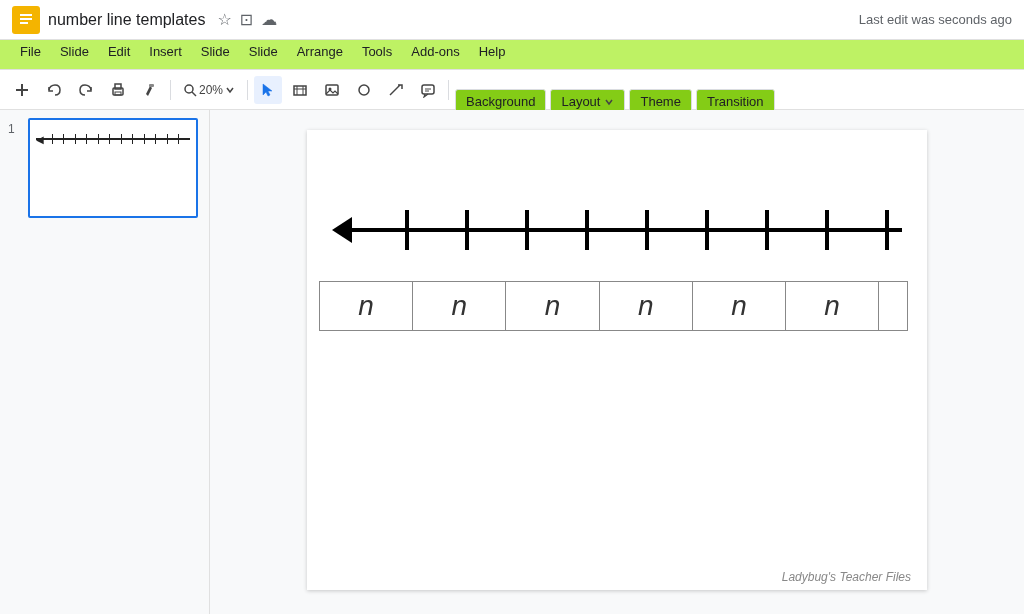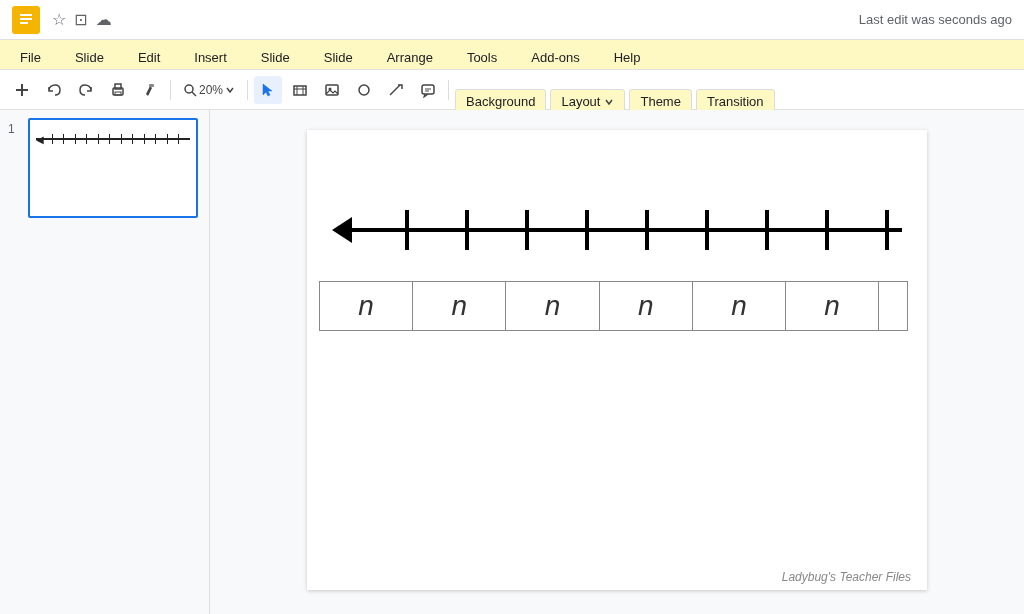"number line templates" span.title-text { html: none -> <span>number line templates</span> }
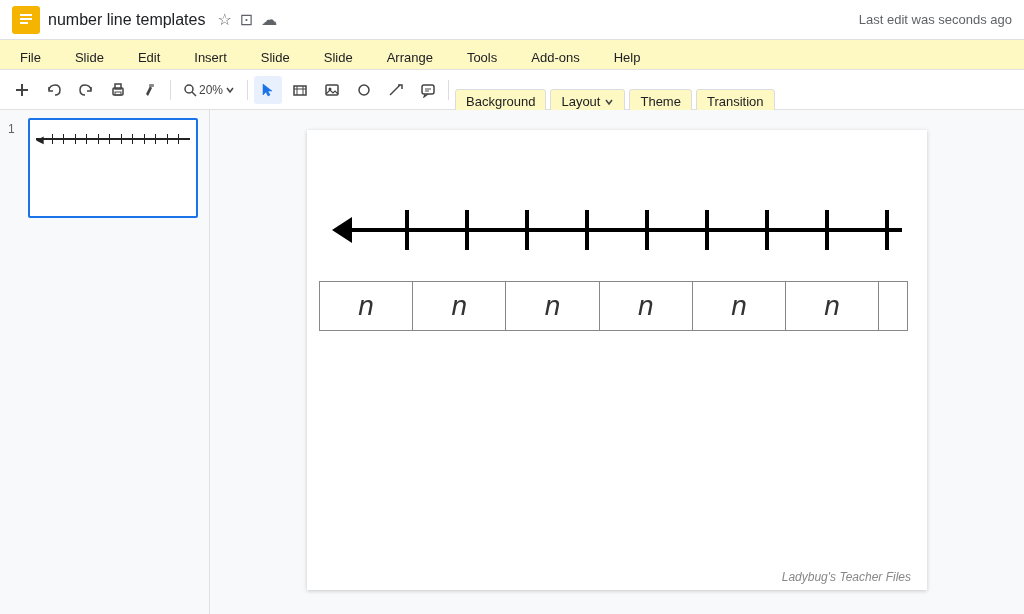"File" .menu-bar { align-items: flex-end -> flex-start; background: #fef9c3 -> #bef264; gap: 18px -> 3px }
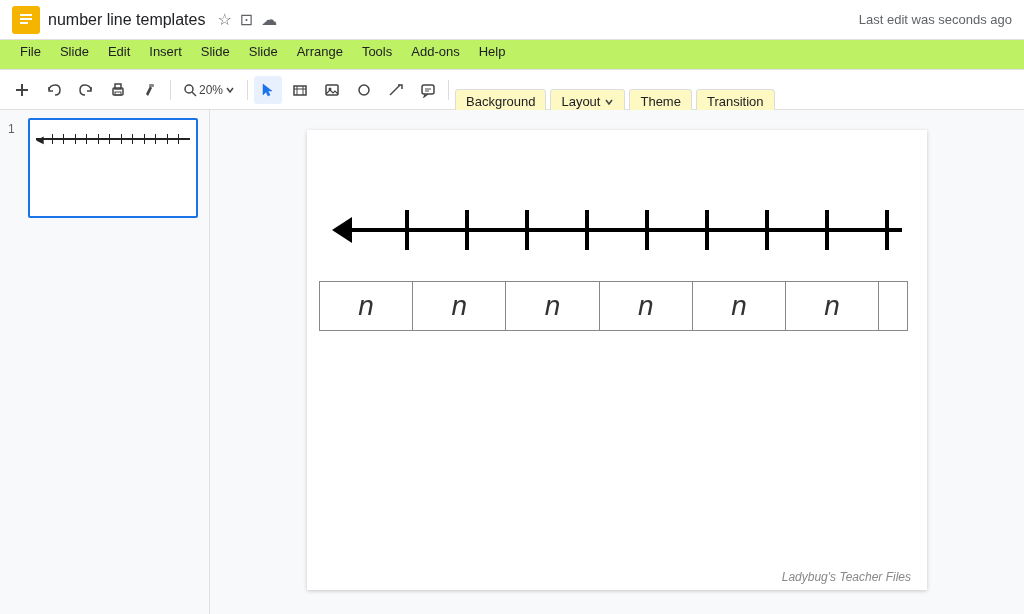"Background" .toolbar-text-btn { background: #fef9c3 -> #84cc16 }
